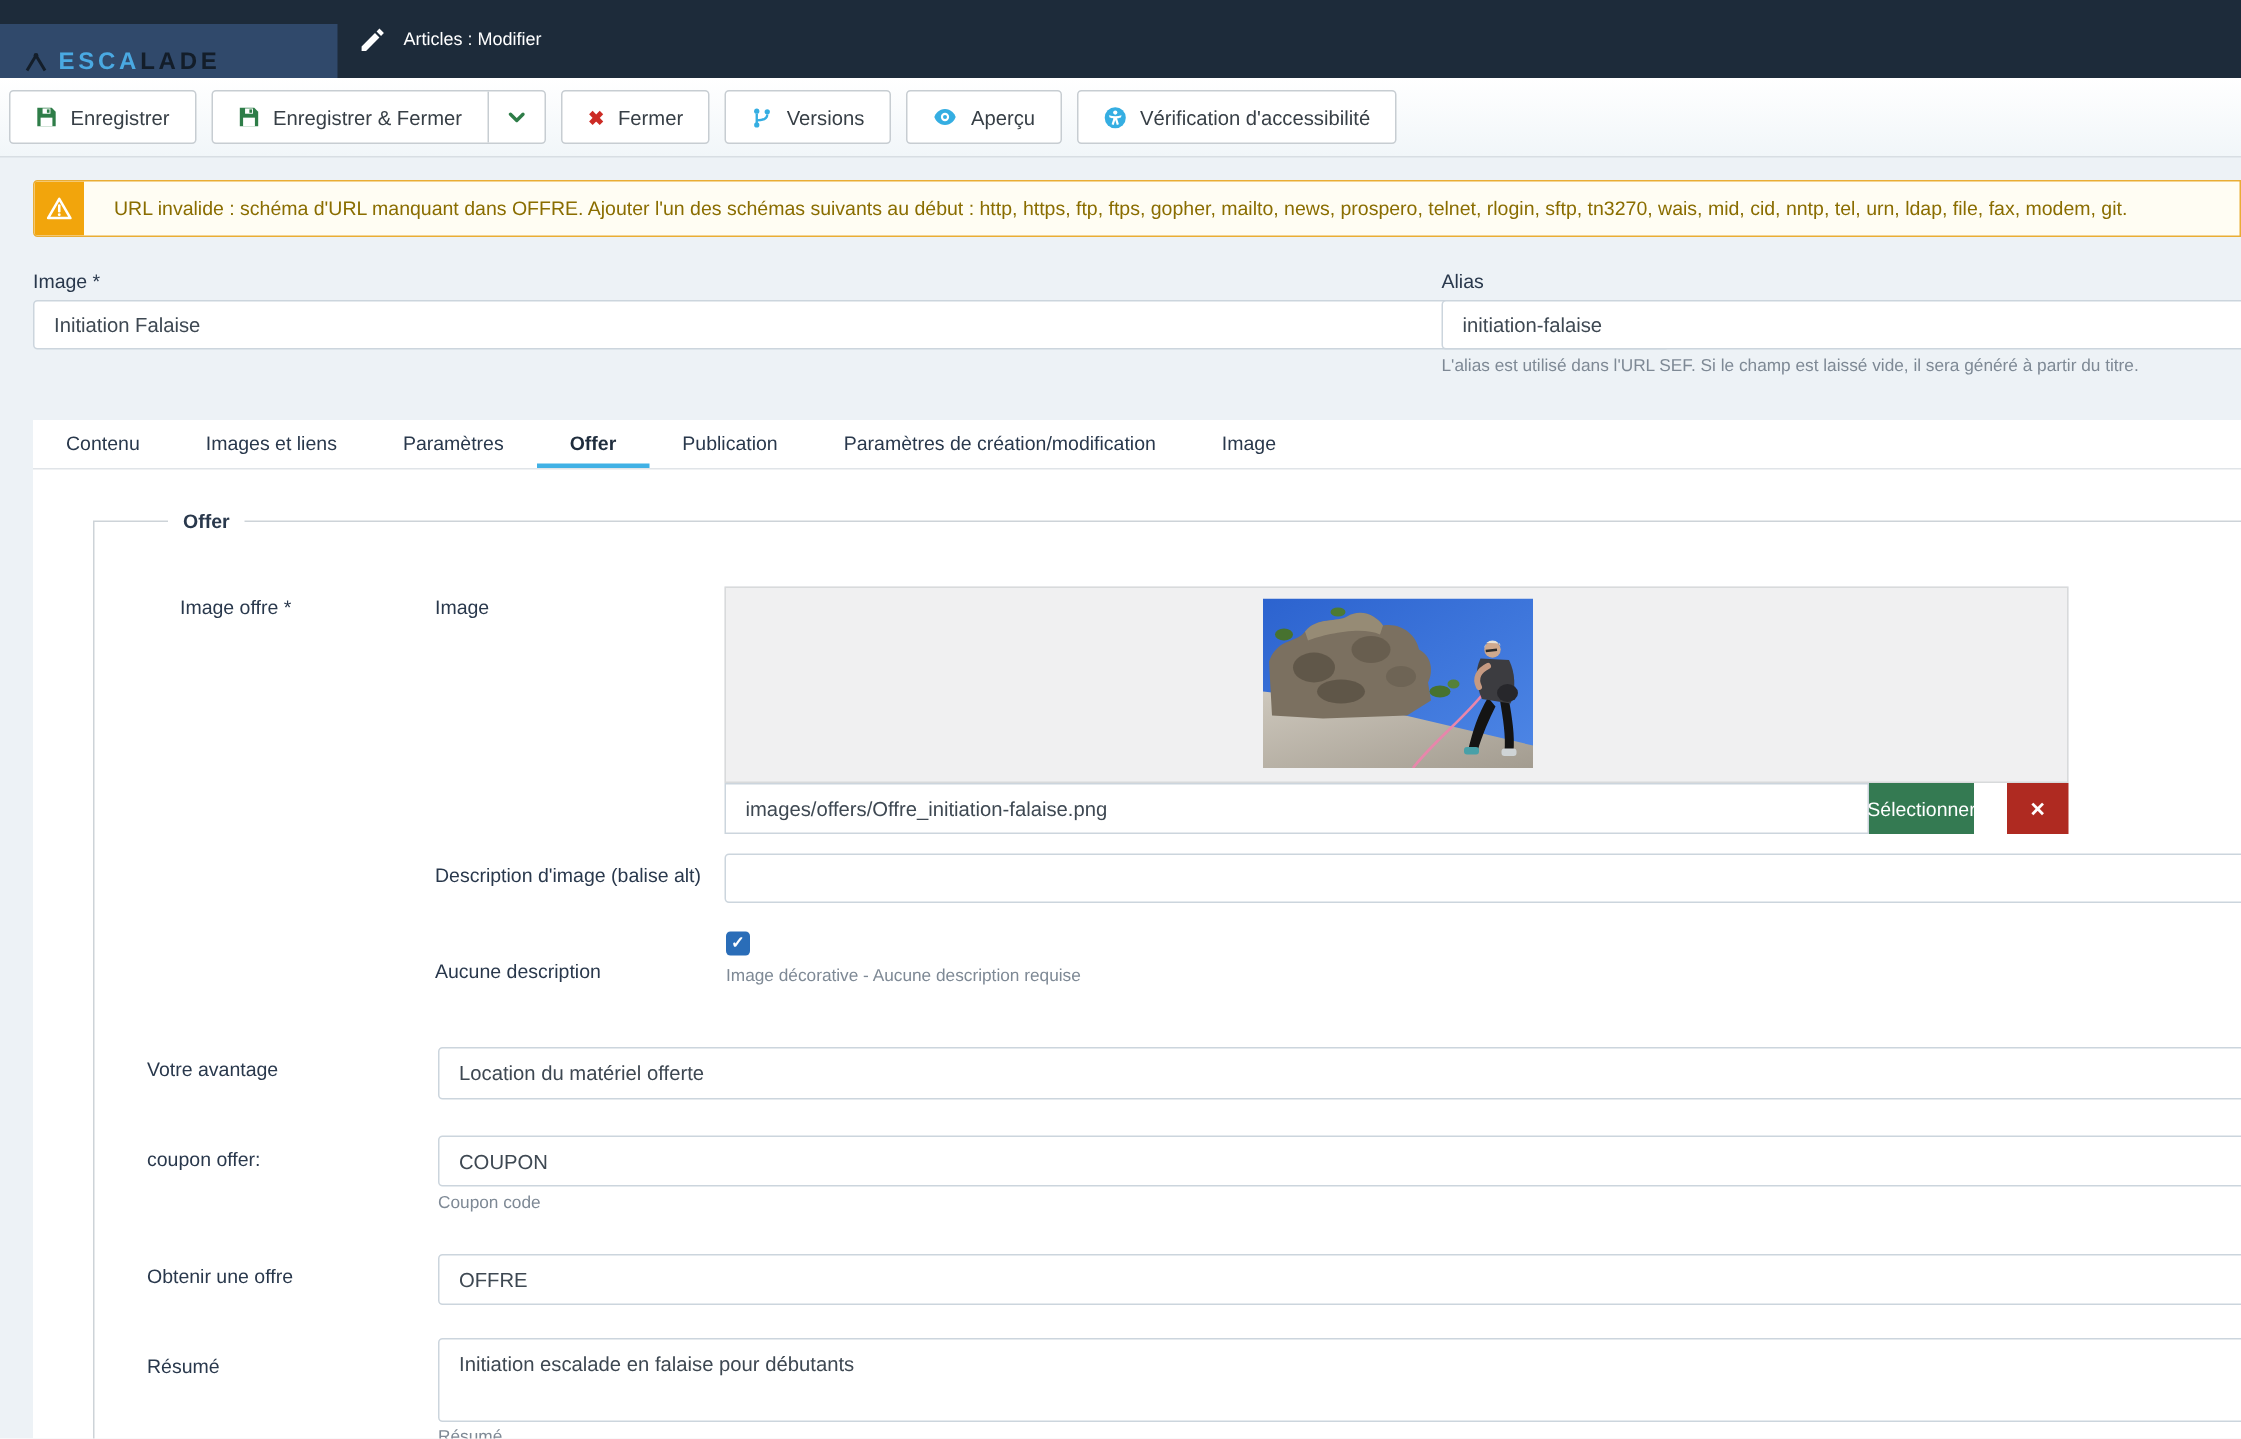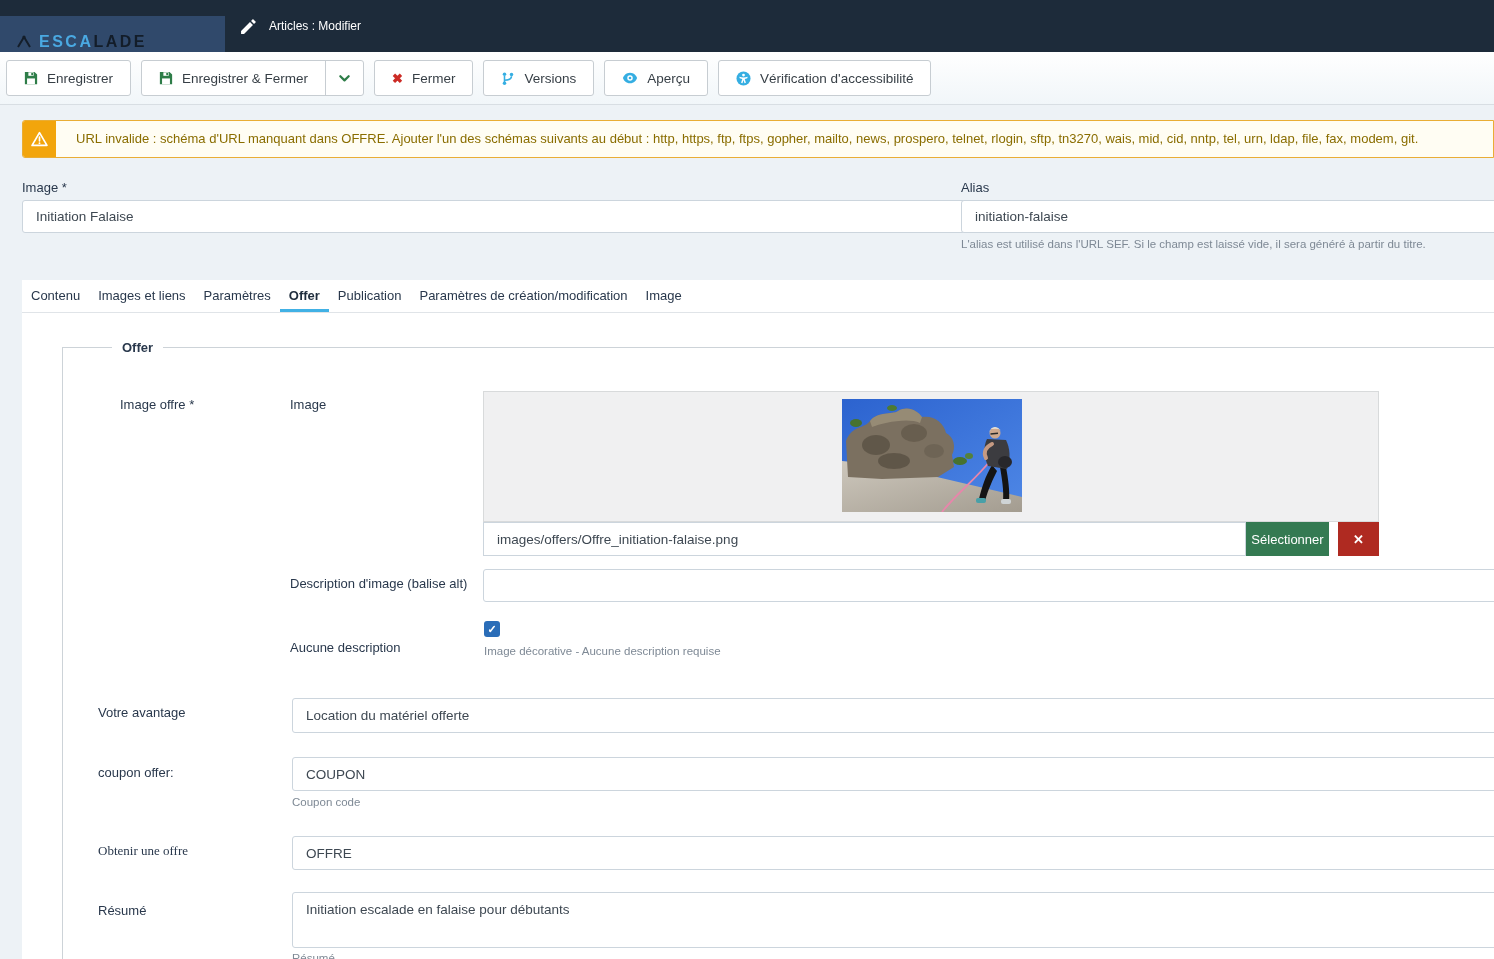"Contenu" .tab { padding: 0 9px -> 0 22px }
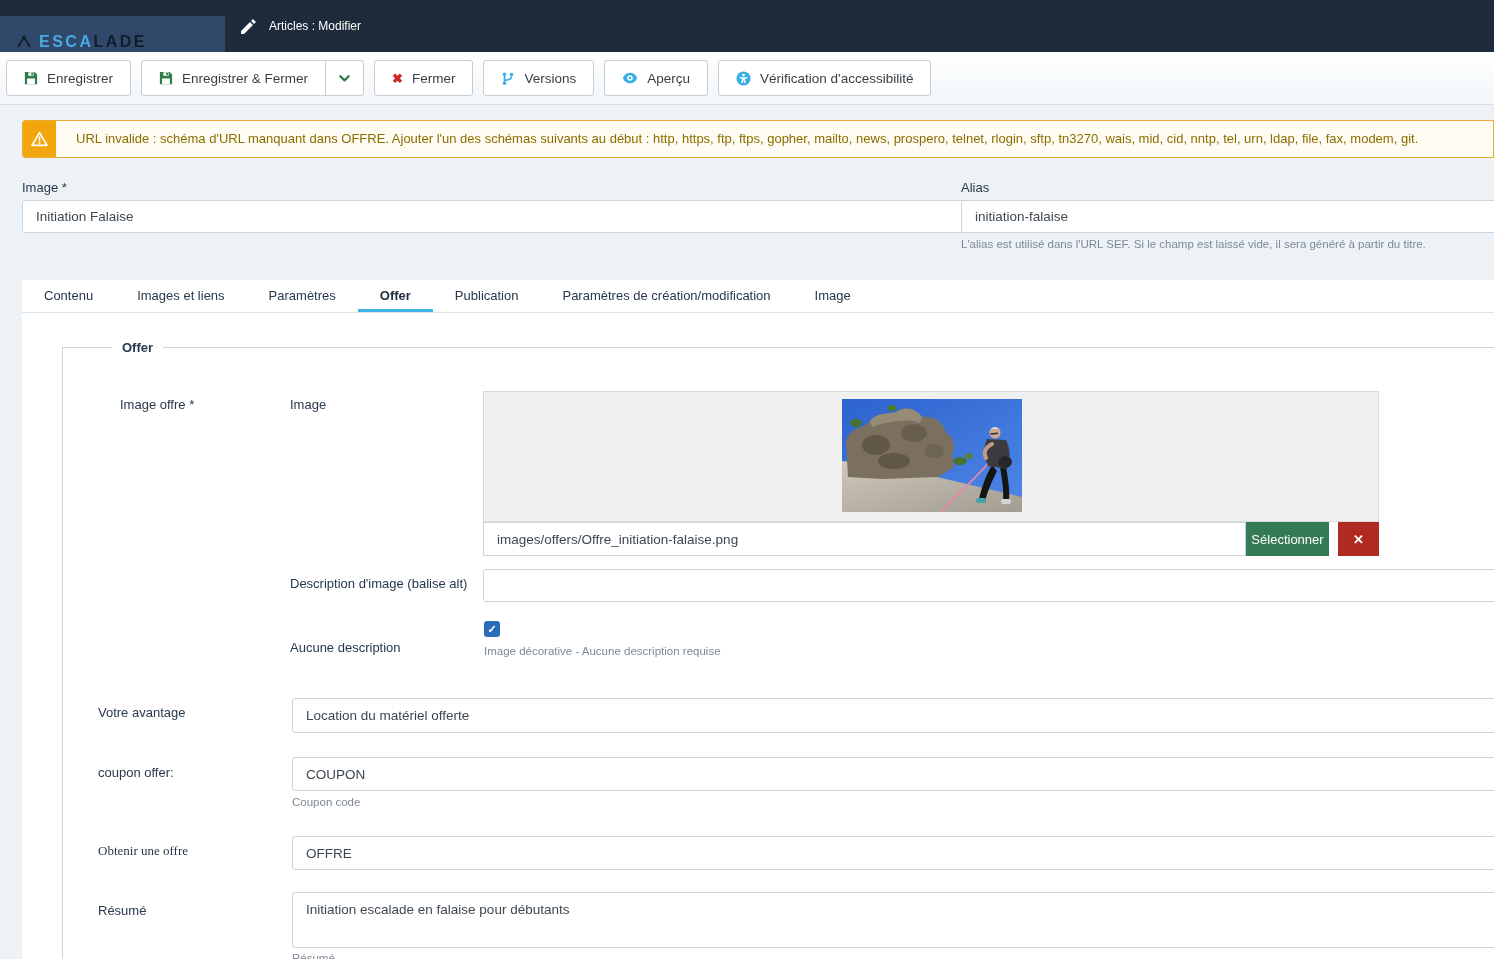"Sélectionner" .select-btn { width: 83px -> 70px }
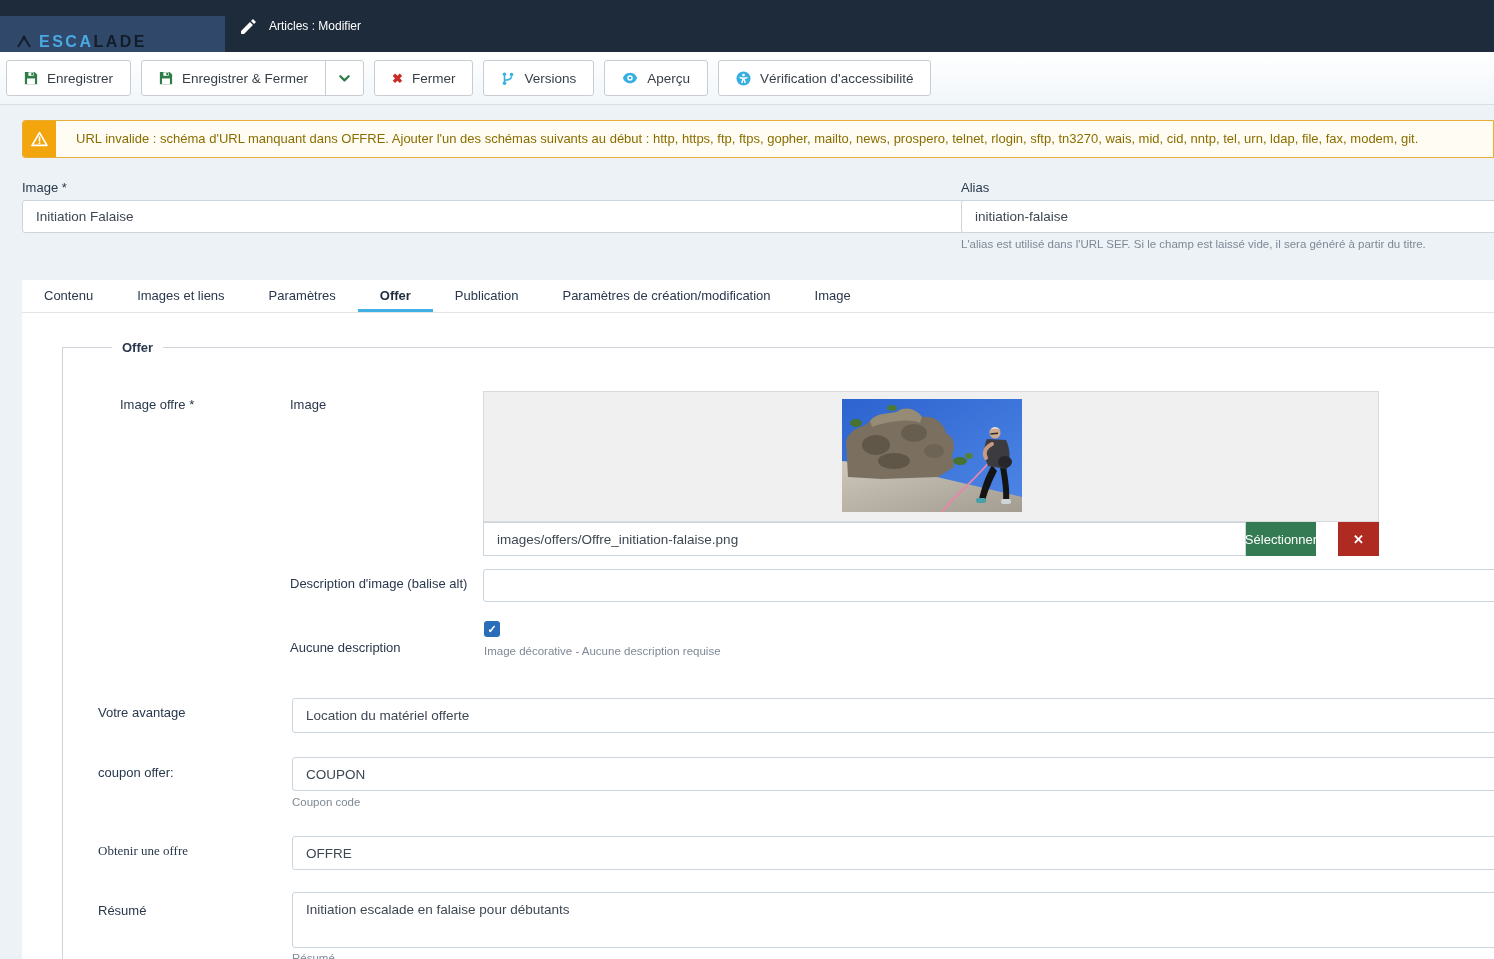"Obtenir une offre" div.flabel { font-family: Liberation Serif, serif -> none }
